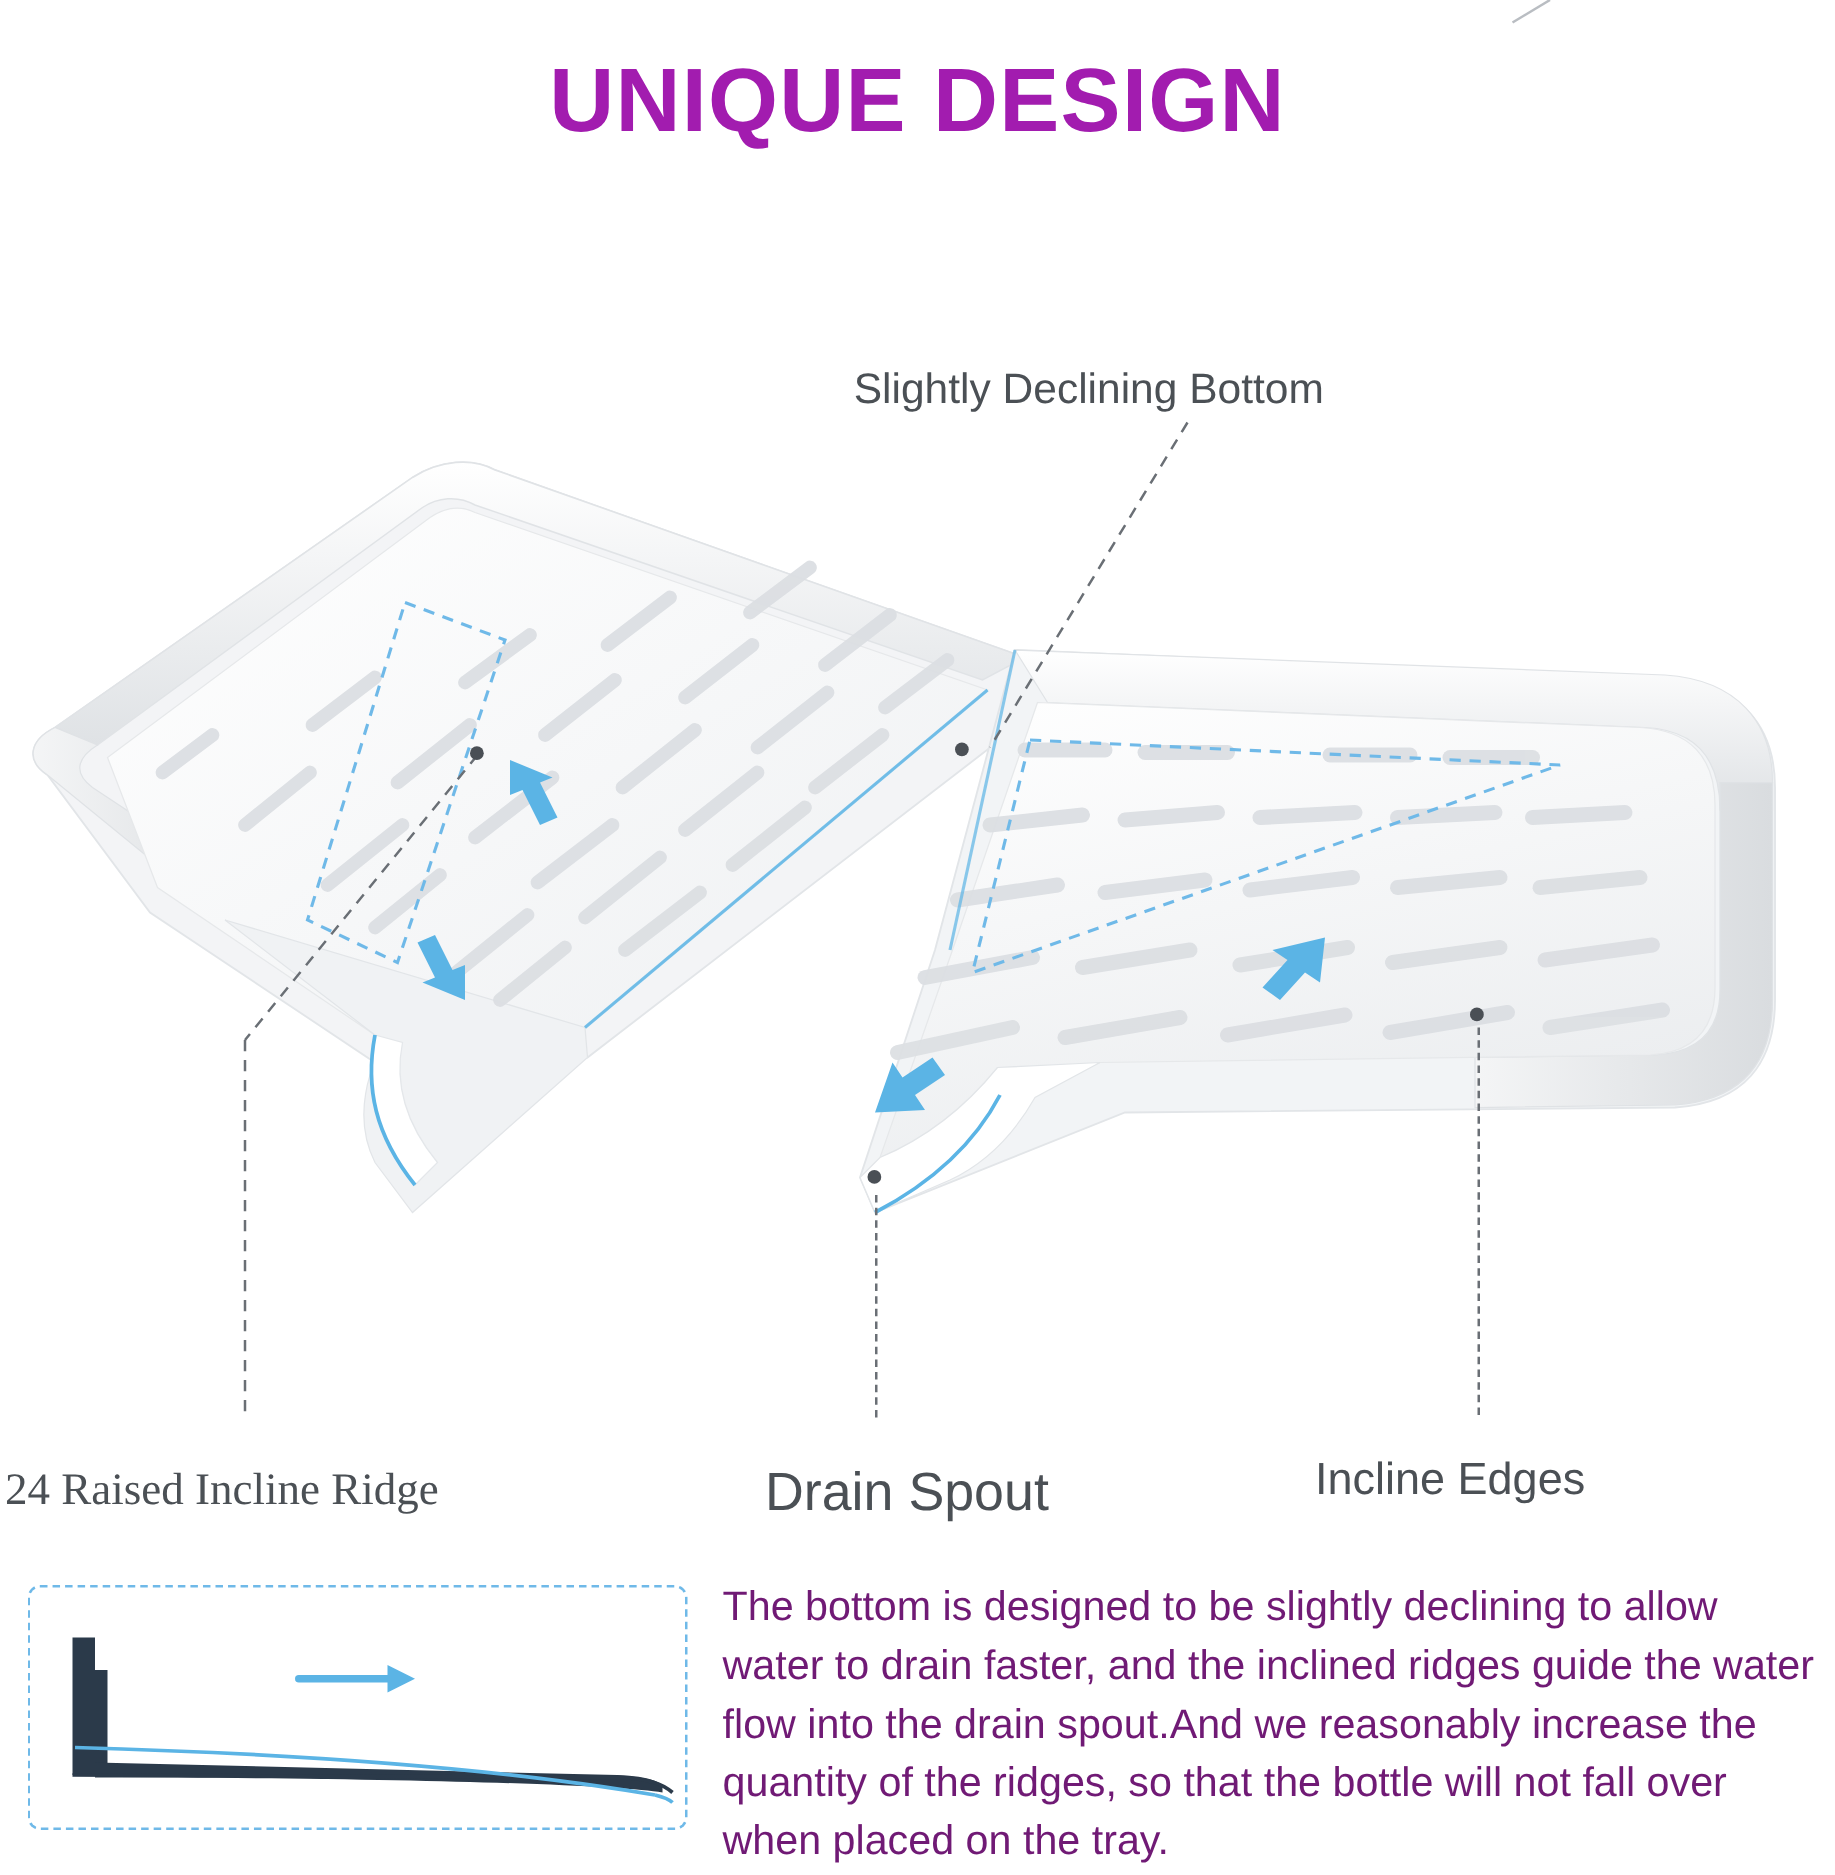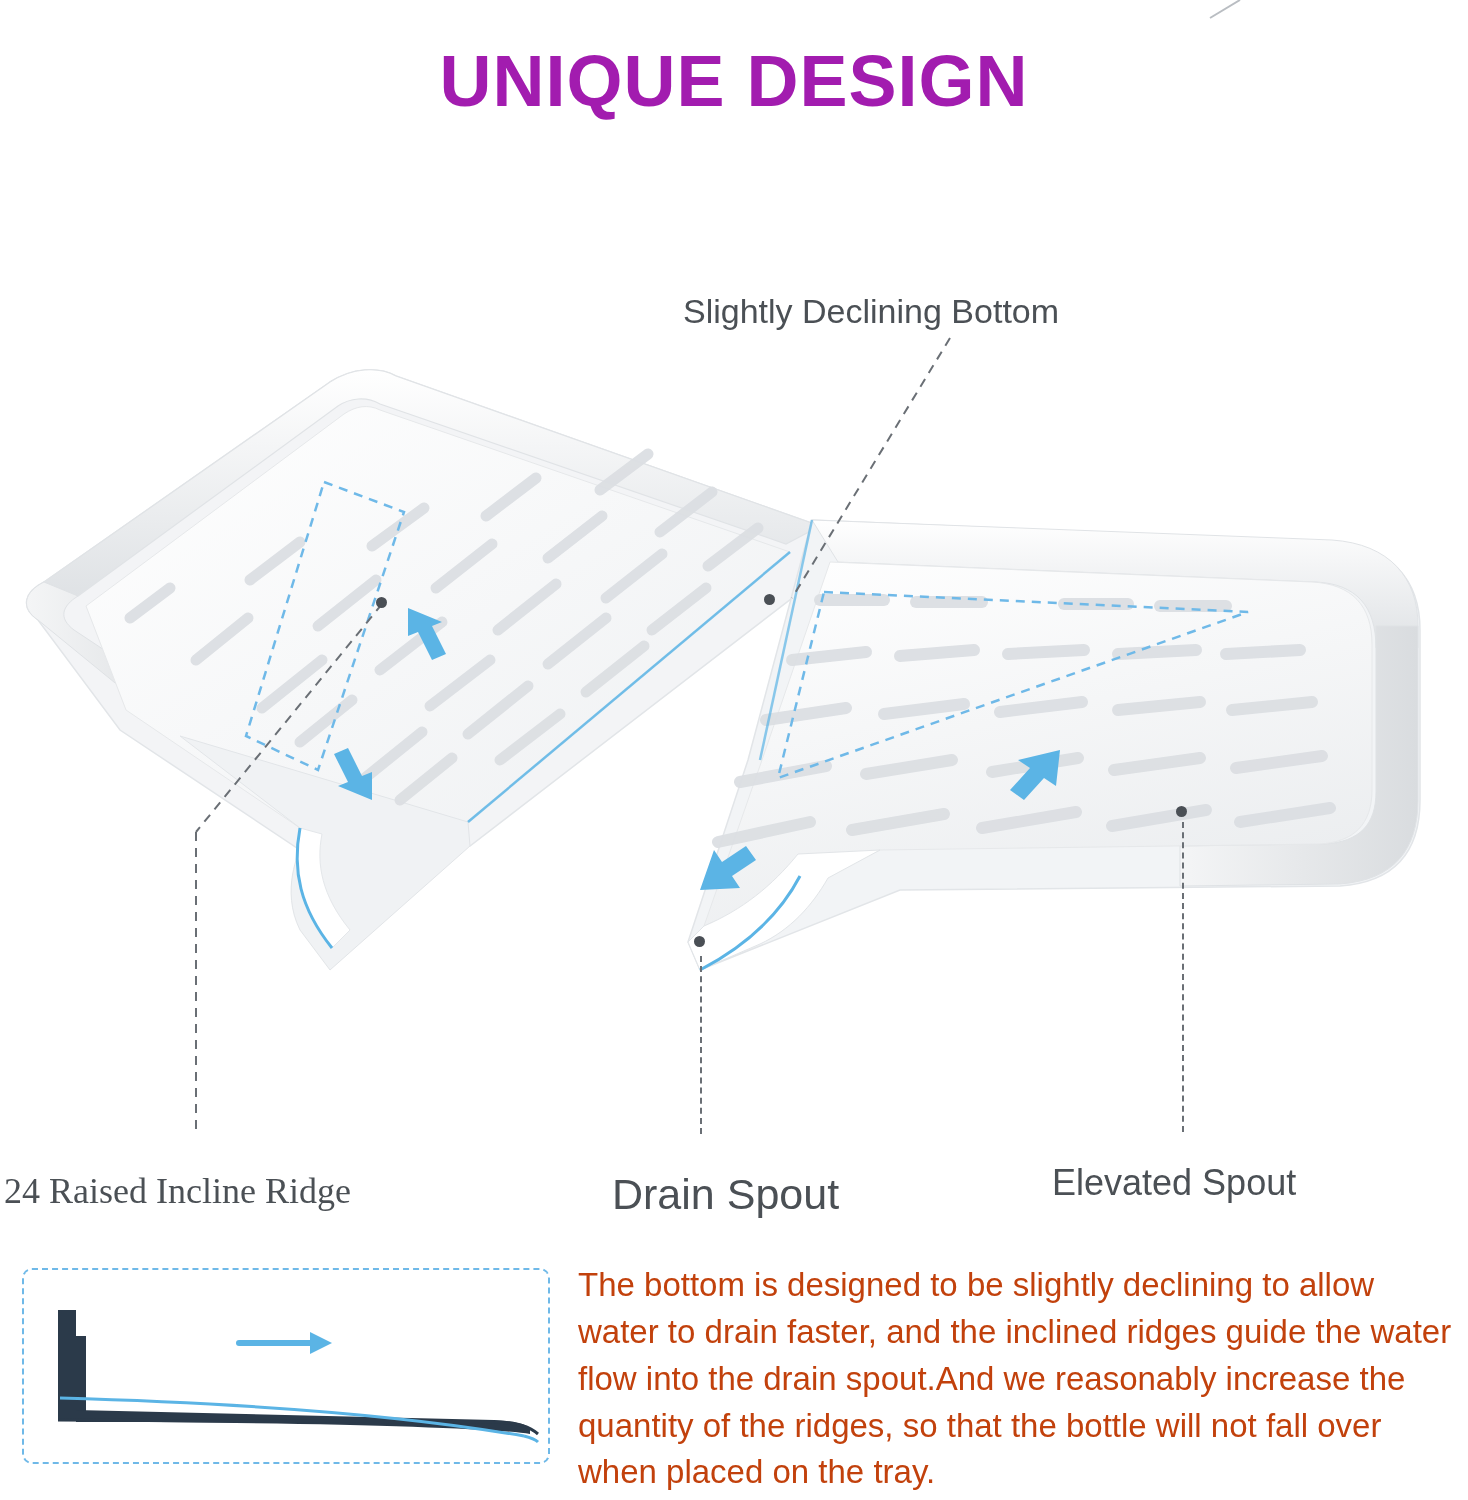"Elevated Spout" div.label { text: Elevated Spout -> Incline Edges }
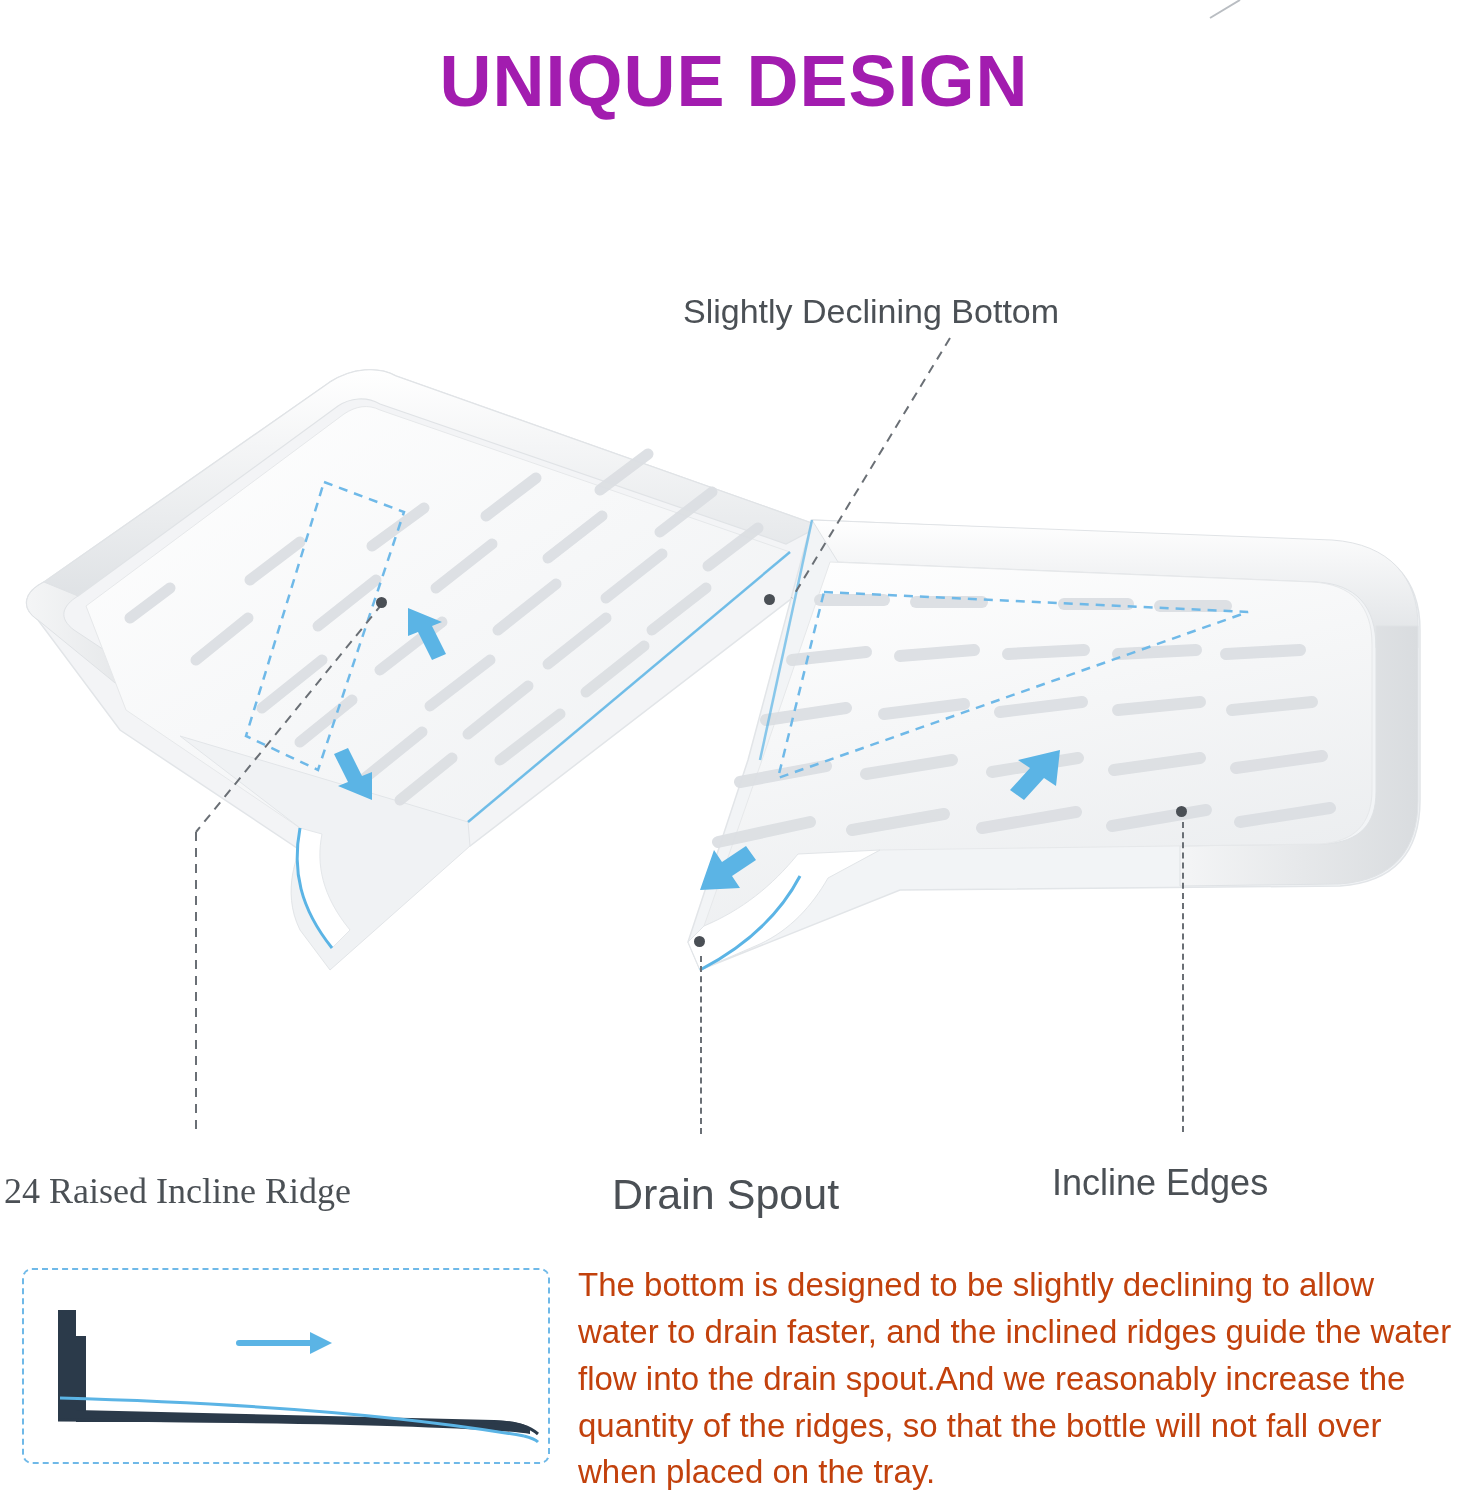"The bottom is designed to" .paragraph { color: #c2410c -> #701a75 }
